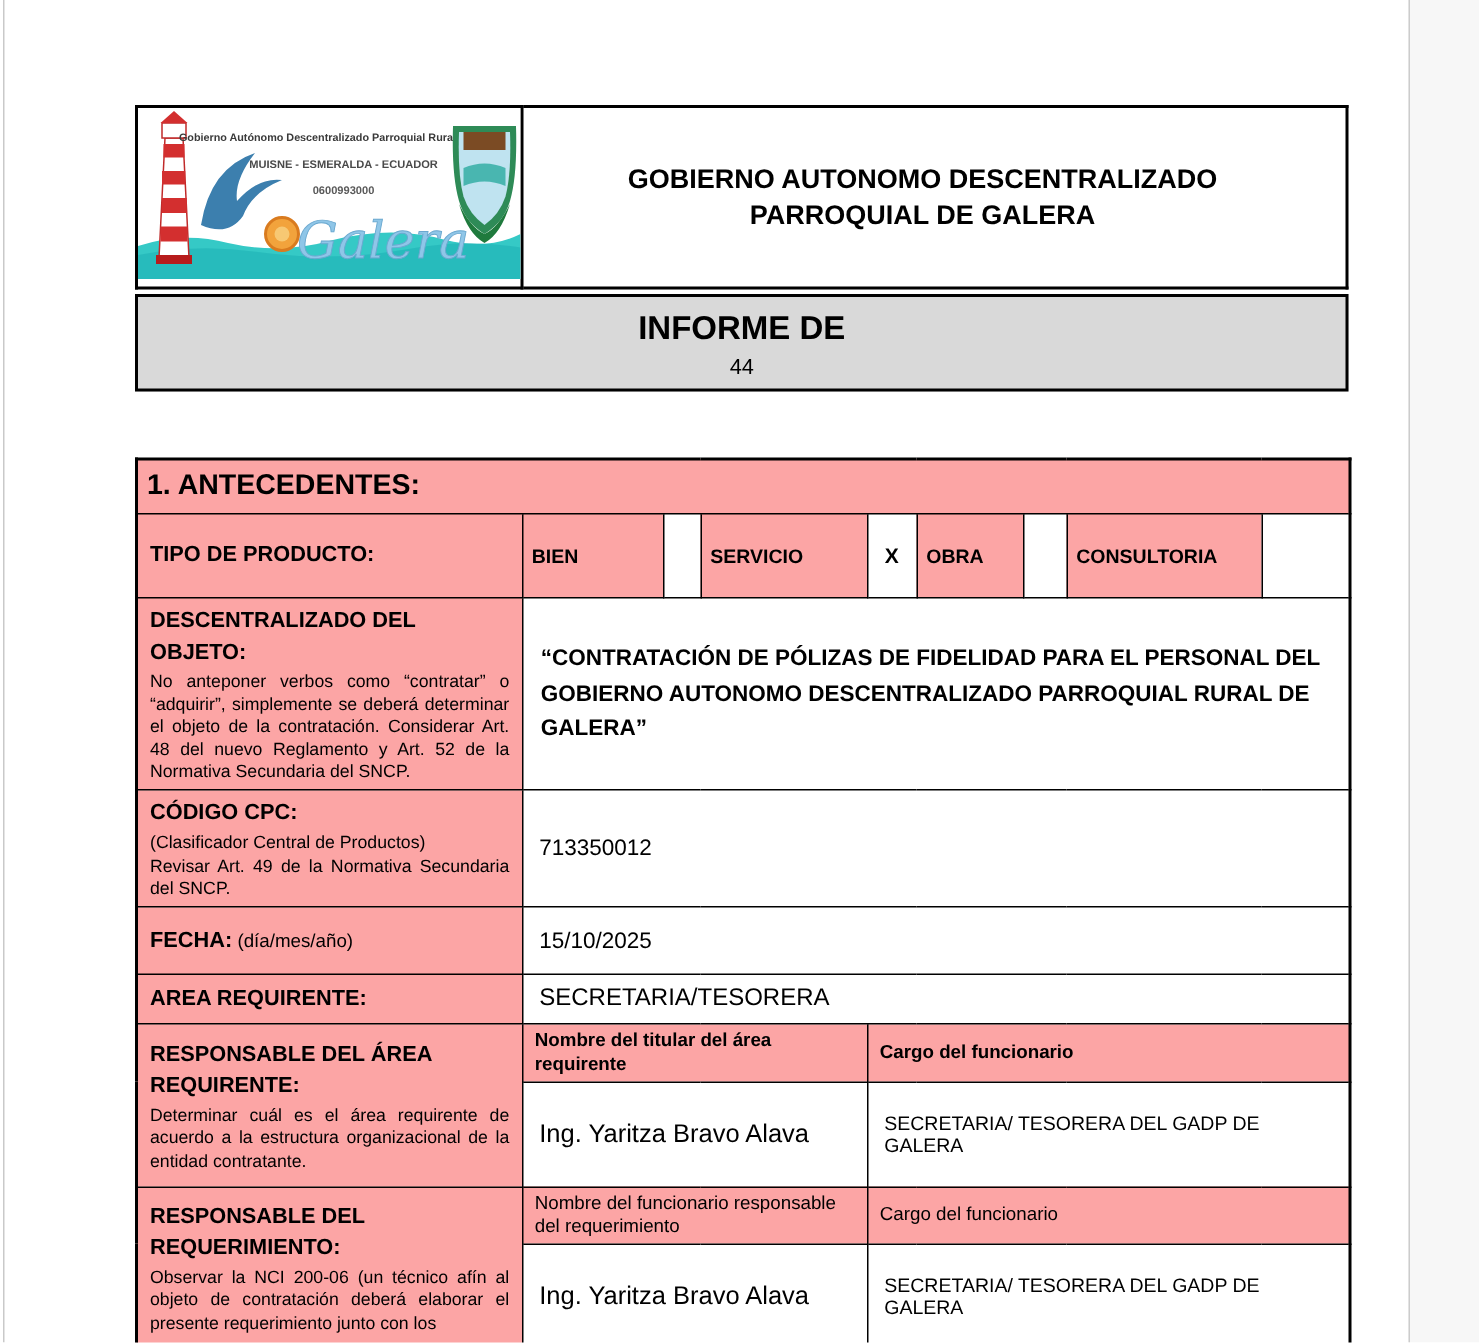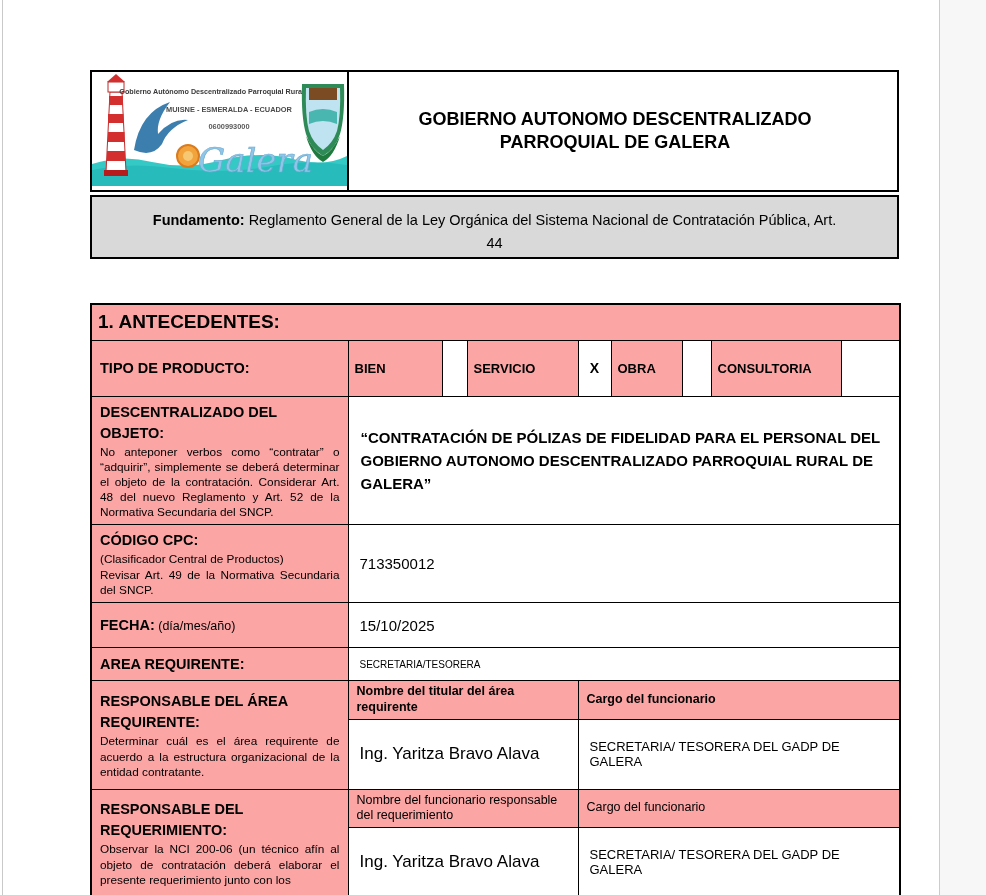"INFORME DE" div.t1 { html: none -> <div>INFORME DE</div> }
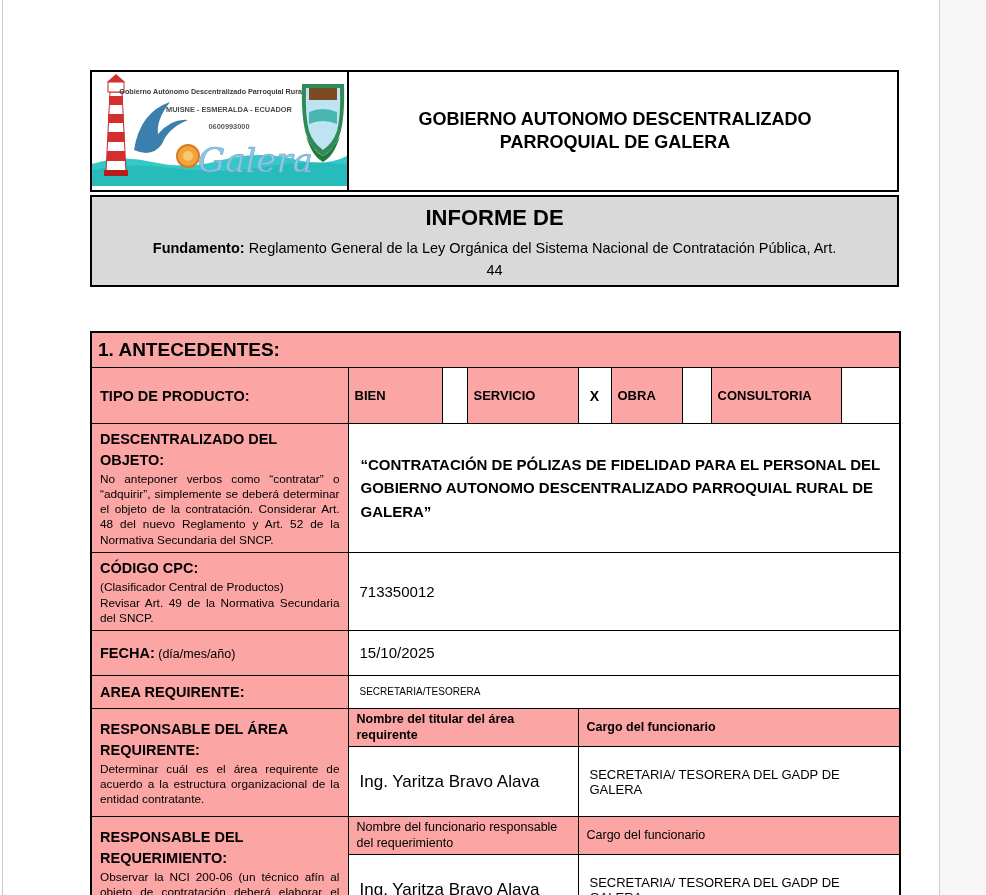"Fundamento: Reglamento General de la" div.fund { html: <div><b>Fundamento:</b><span> Reglamento General de la Ley Orgánica del Sistema Nacional de Contratación Pública, Art.</span></div> -> none }
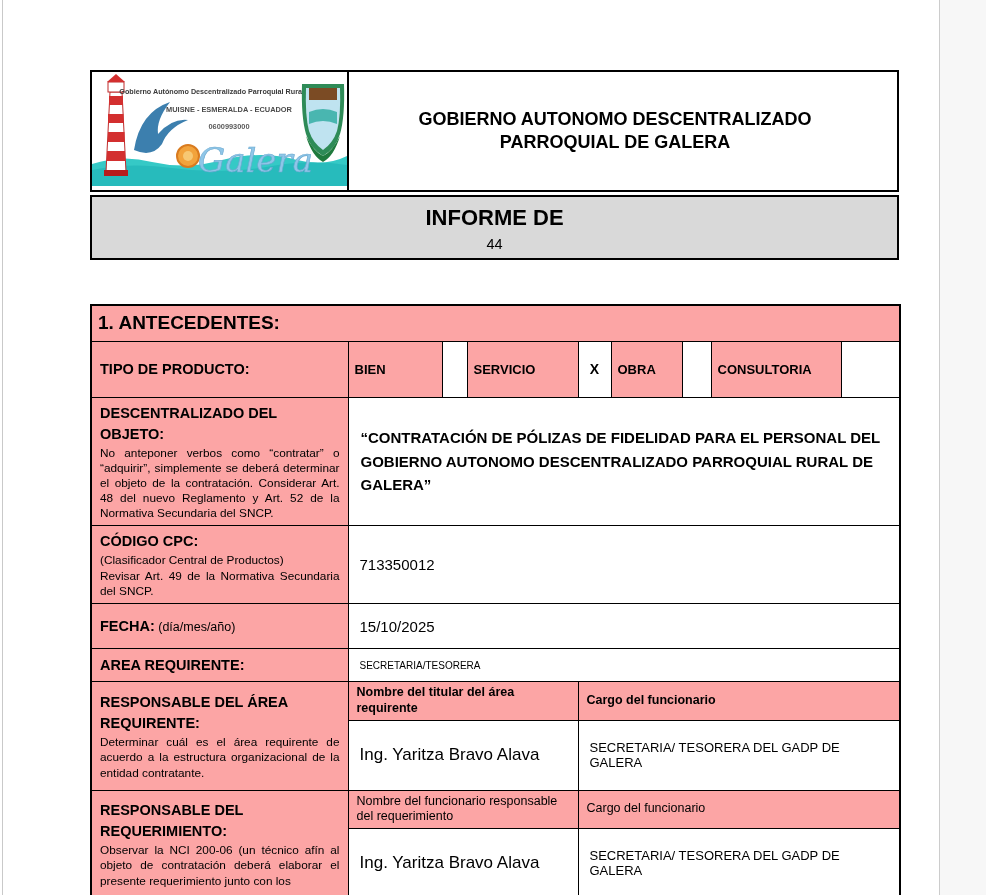"SECRETARIA/TESORERA" .area-val { font-size: 10px -> 16px }
